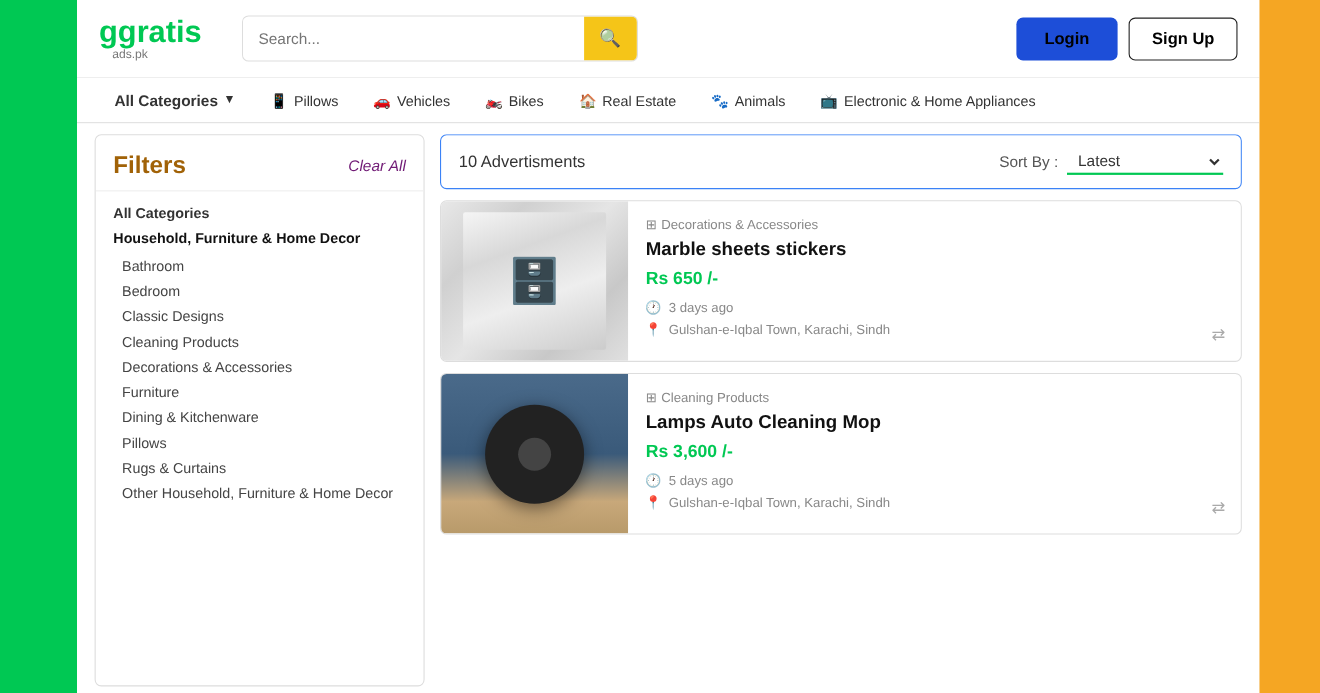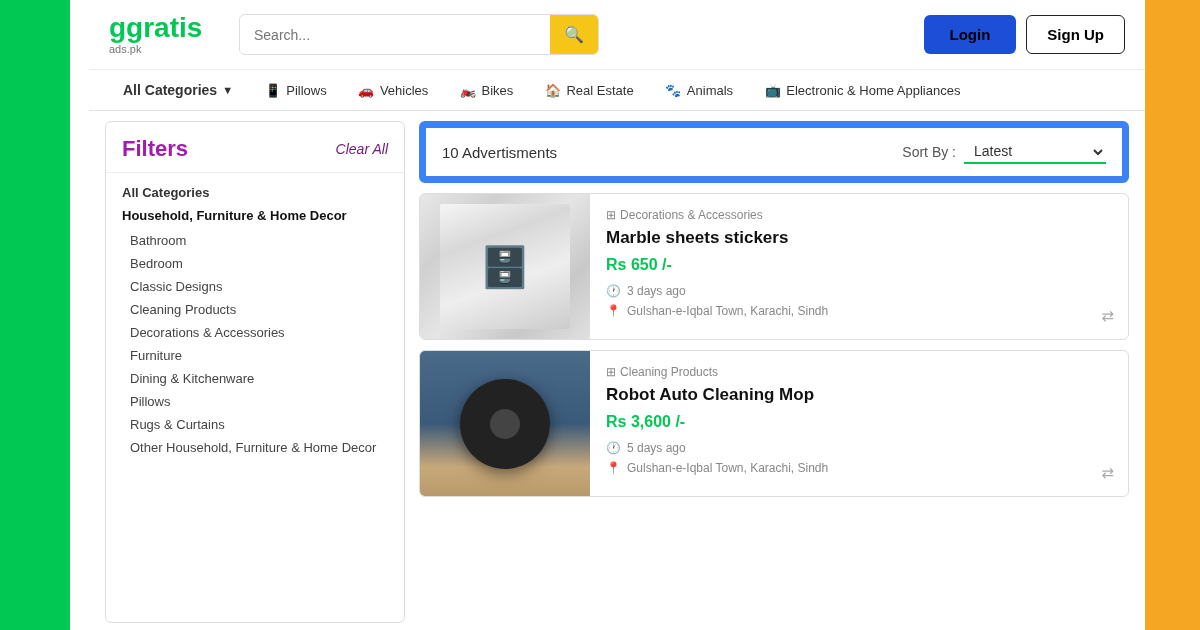"ggratis" .main-wrapper { padding-left: 19px -> none }
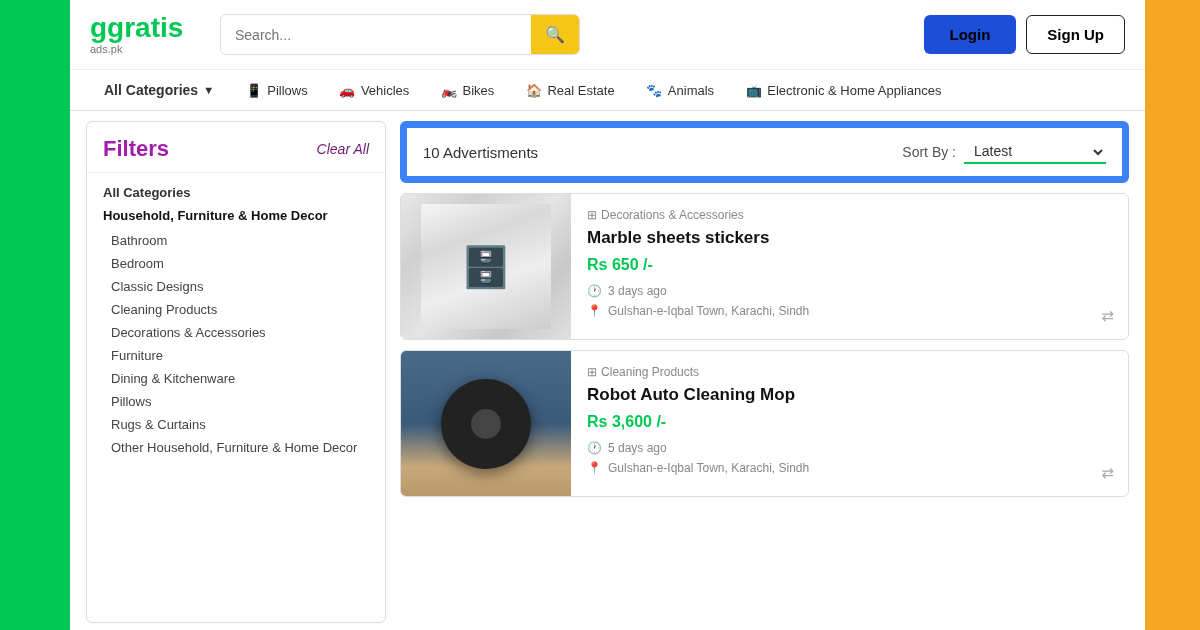"ads.pk" .logo-sub { margin-left: none -> 12px }
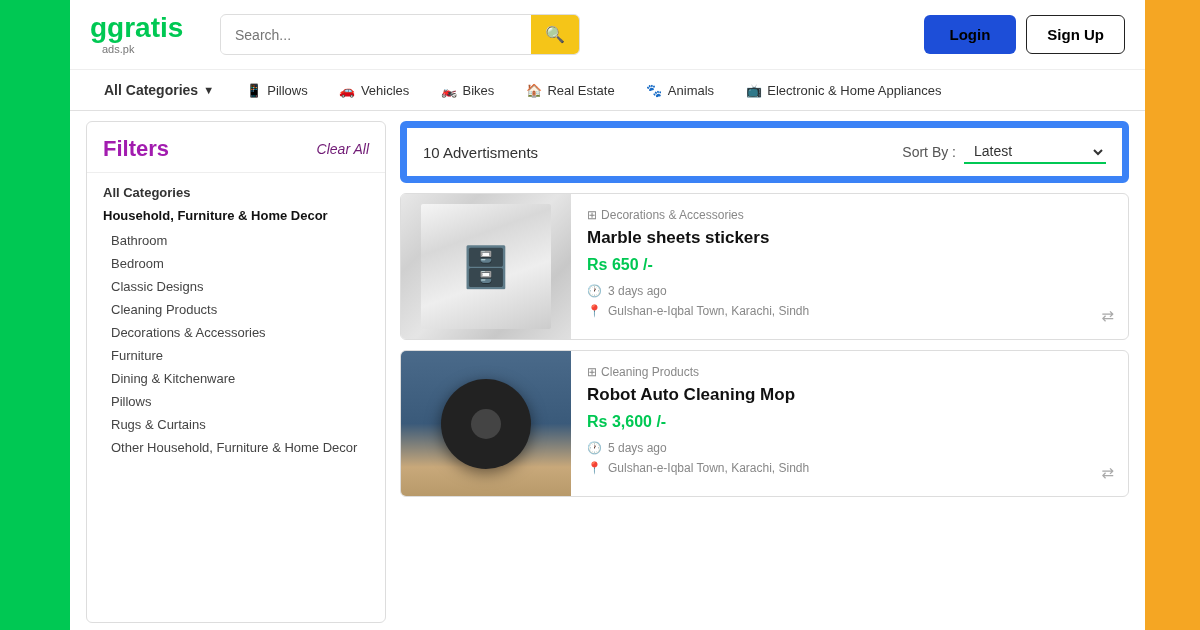"Filters" .filters-title { color: #a21caf -> #a16207 }
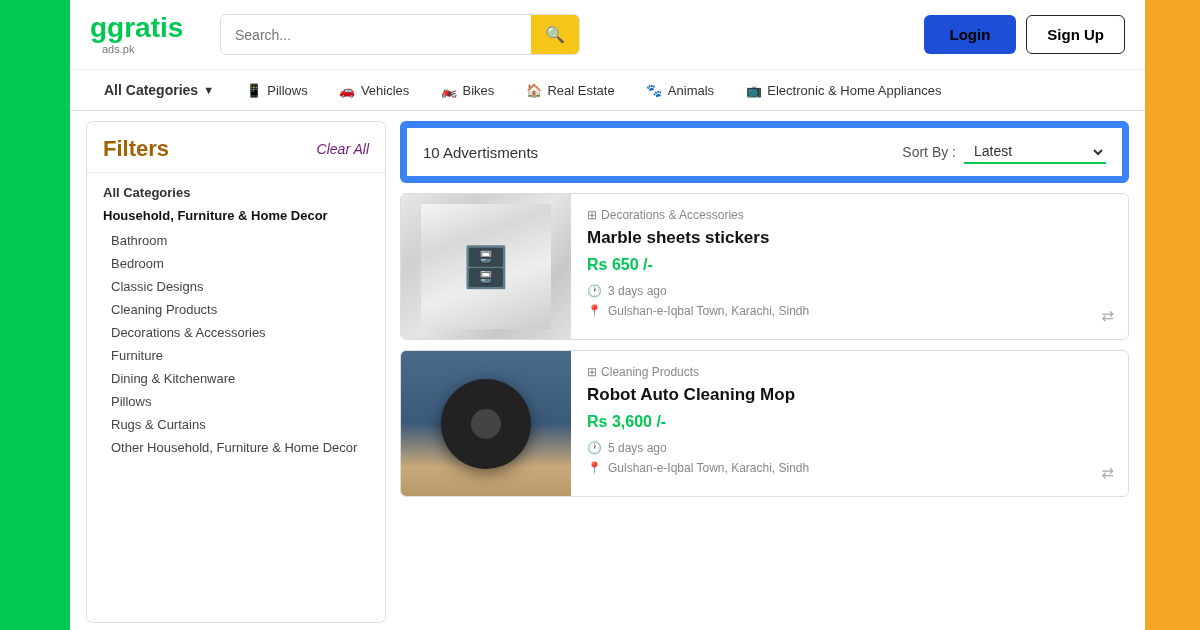"10 Advertisments" .listings-header { border: 7px solid #3b82f6 -> 1px solid #3b82f6 }
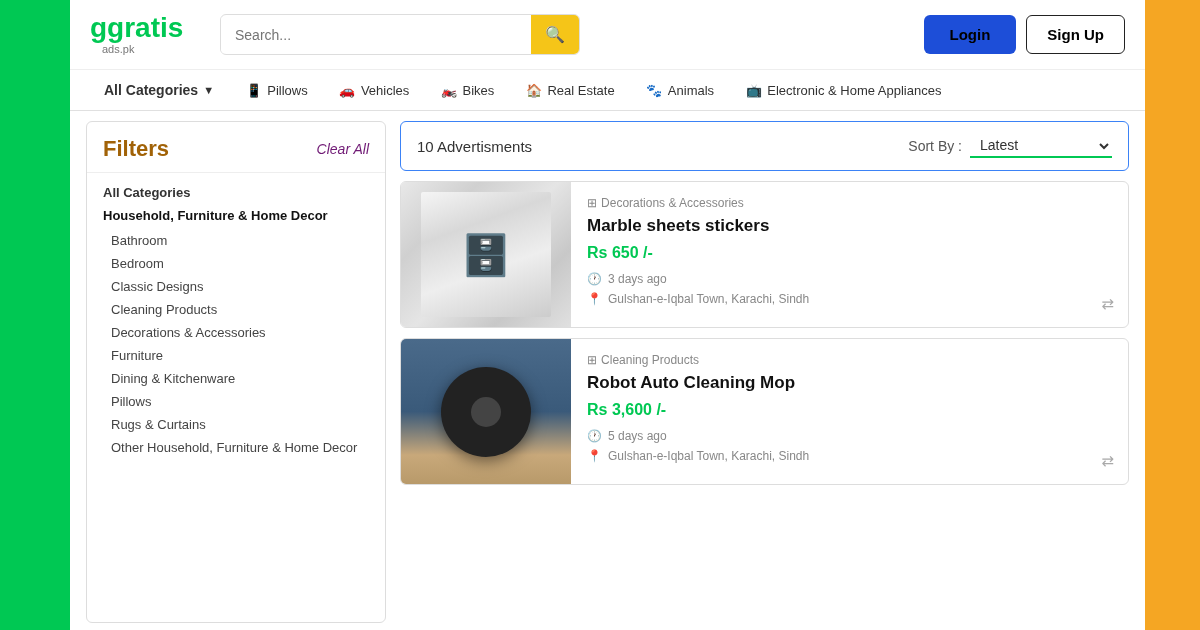"Robot Auto Cleaning Mop" div.ad-title { text: Robot -> Lamps }
